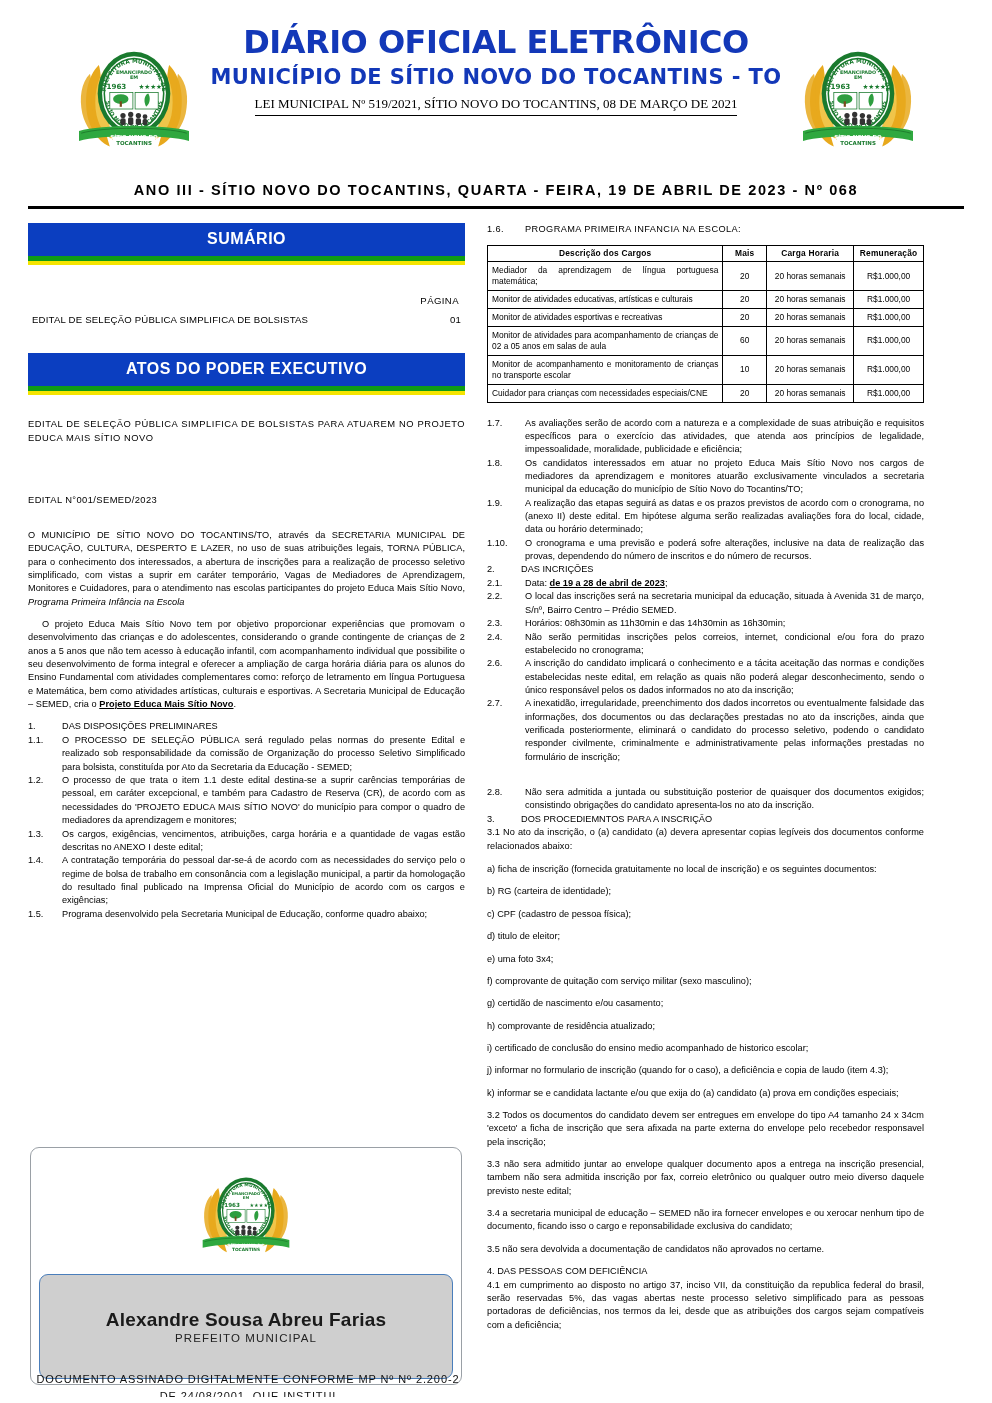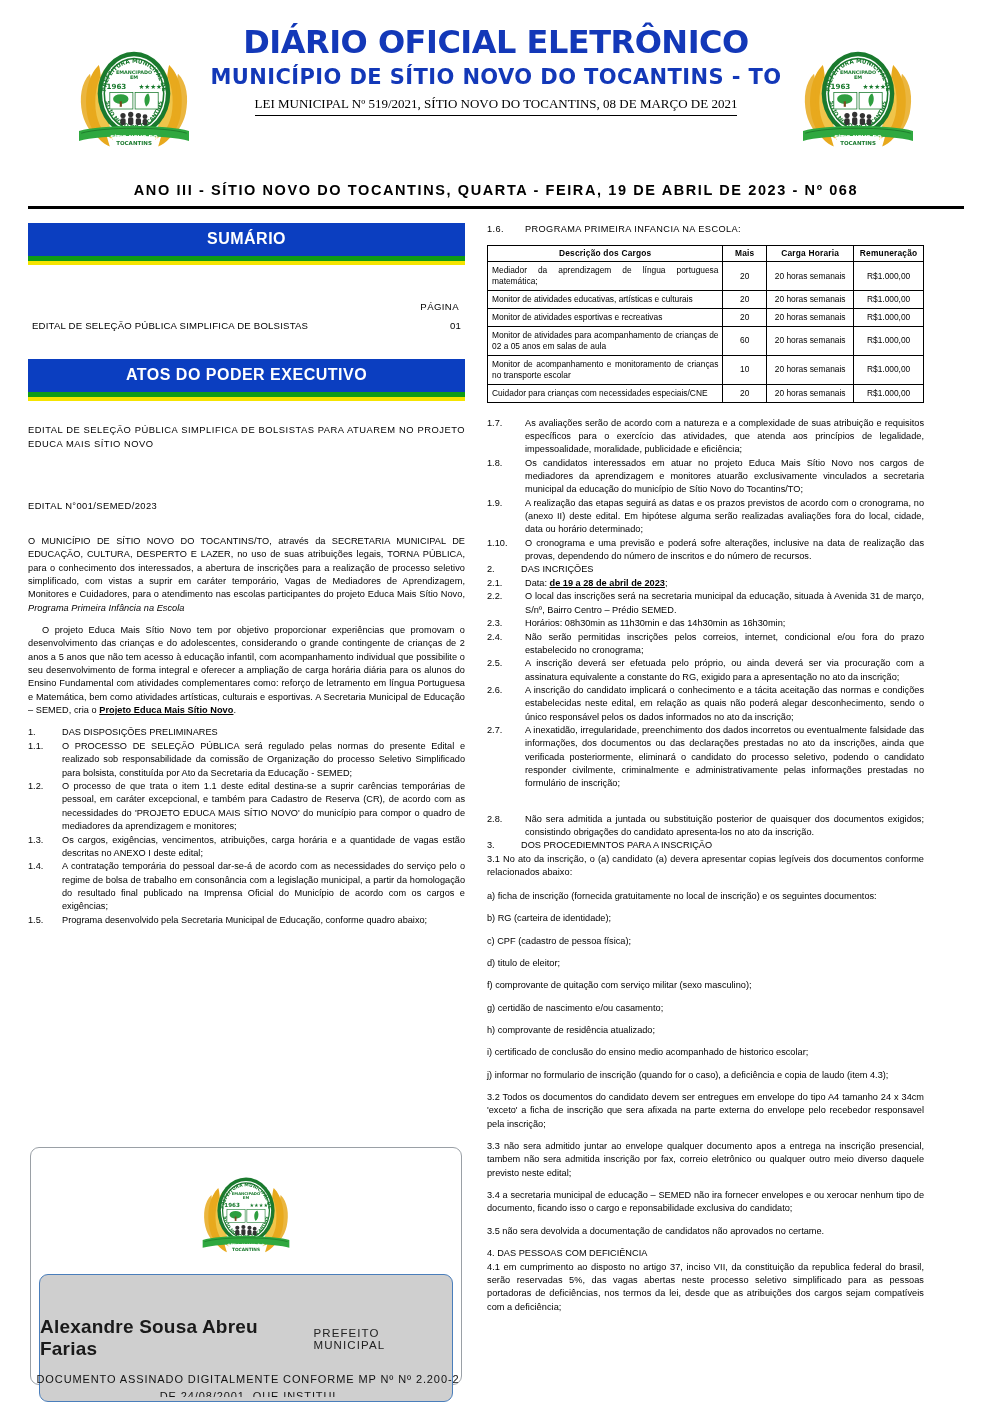"SUMÁRIO" .banner-wrap { margin-bottom: 20px -> 14px }
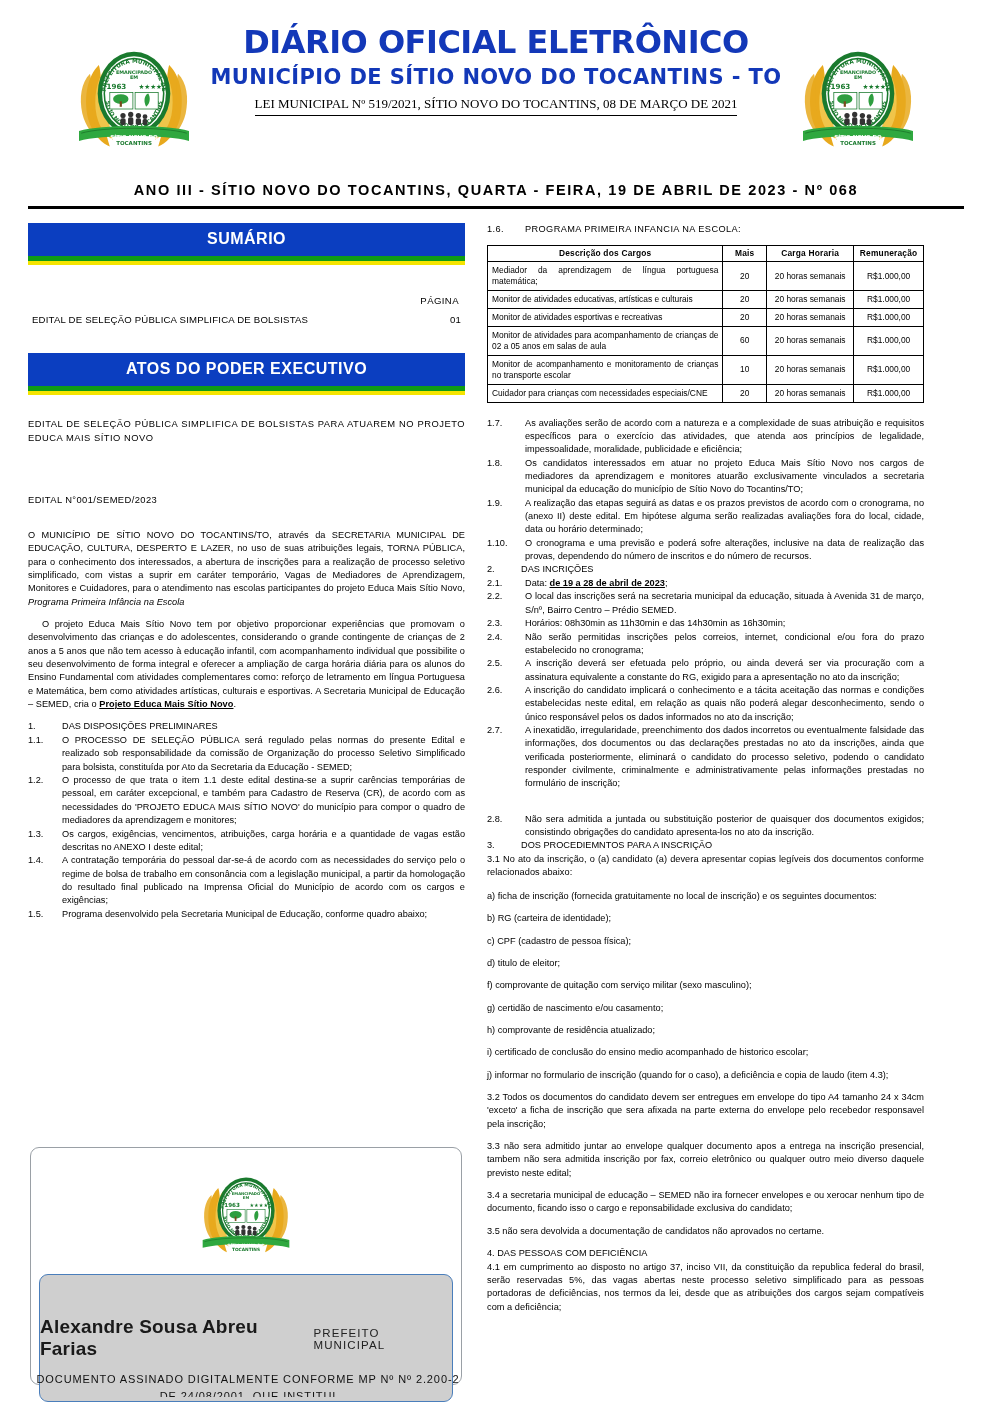"2.5." div.num-item { html: <div> <span>2.5.</span> <span>A inscrição deverá ser efetuada pelo próprio, ou ainda deverá ser via procuração com a assinatura equivalente a constante do RG, exigido para a apresentação no ato da inscrição;</span> </div> -> none }
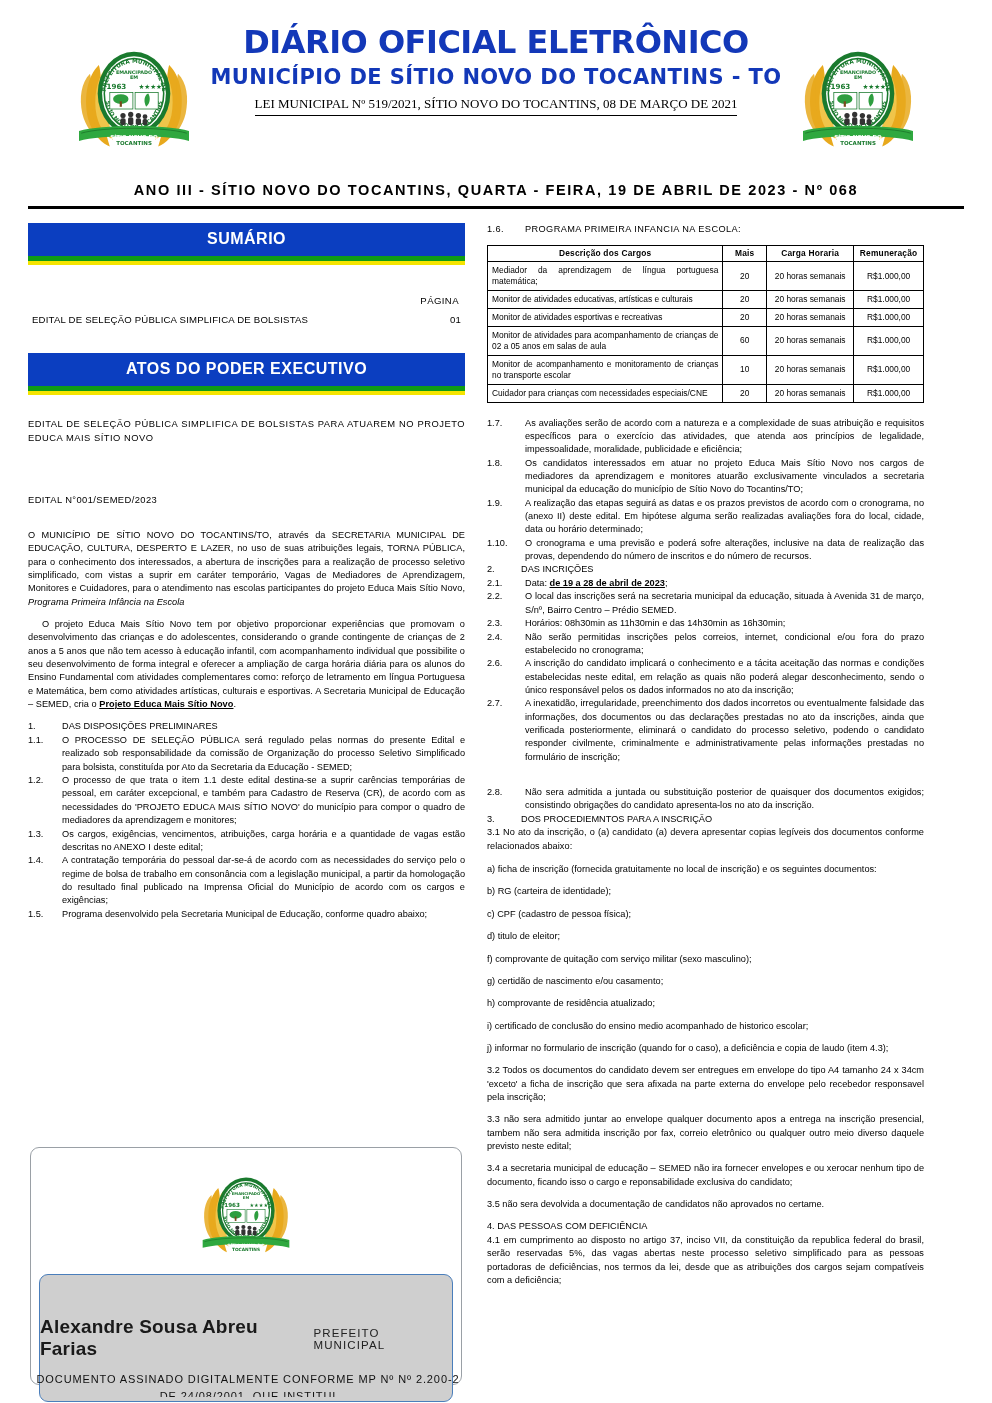"e) uma foto 3x4;" p.letter-item { html: none -> <p>e) uma foto 3x4;</p> }
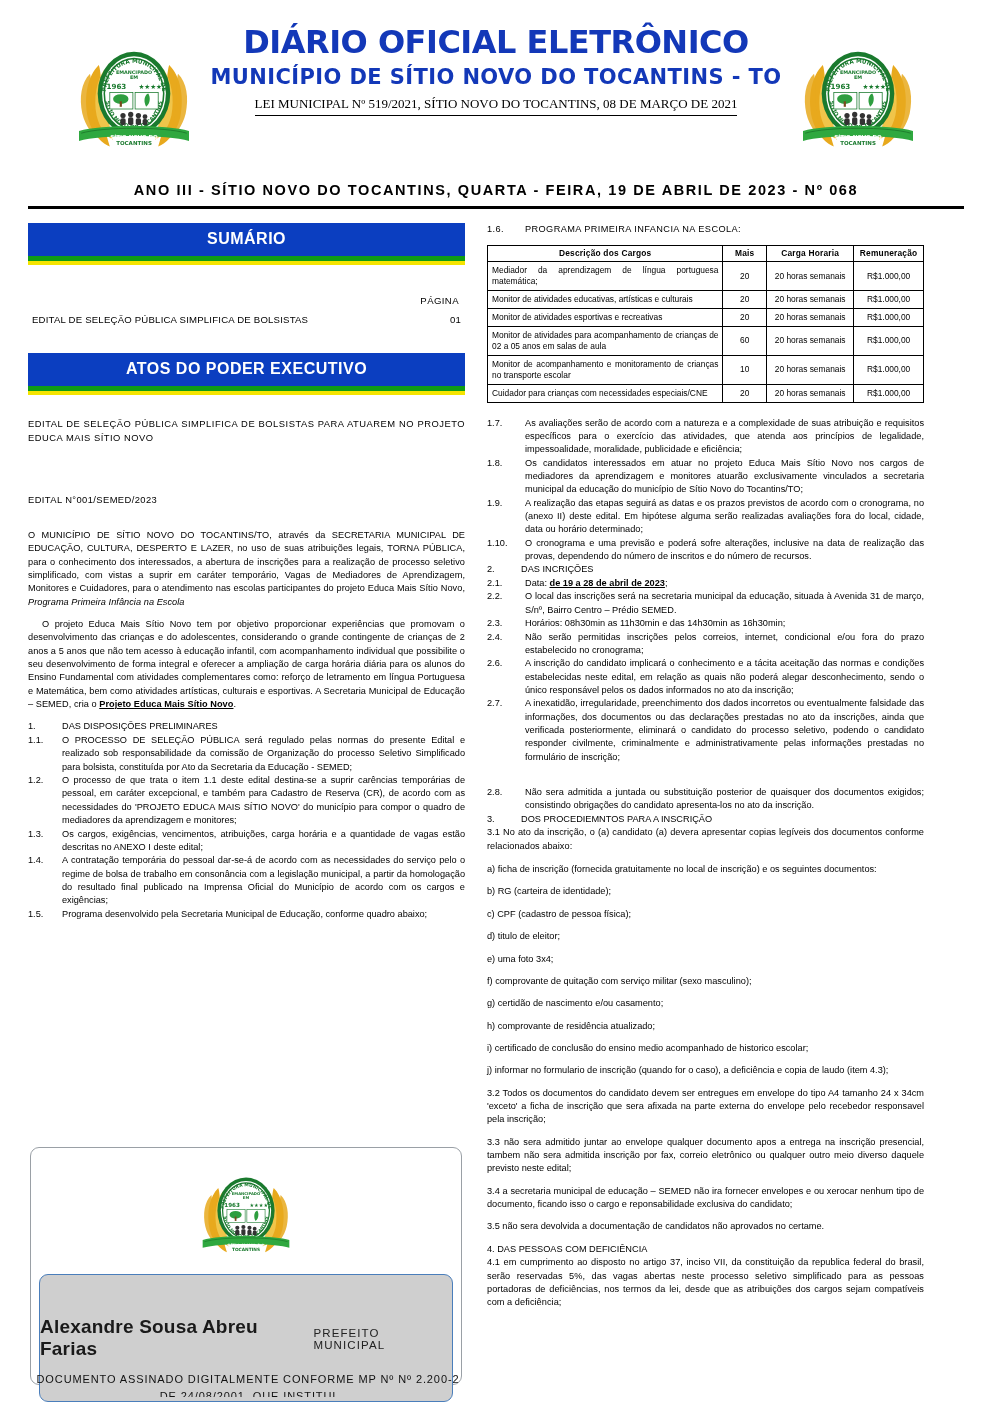"k) informar se e candidata" p.letter-item { html: none -> <p>k) informar se e candidata lactante e/ou que exija do (a) candidato (a) prova em condições especiais;</p> }
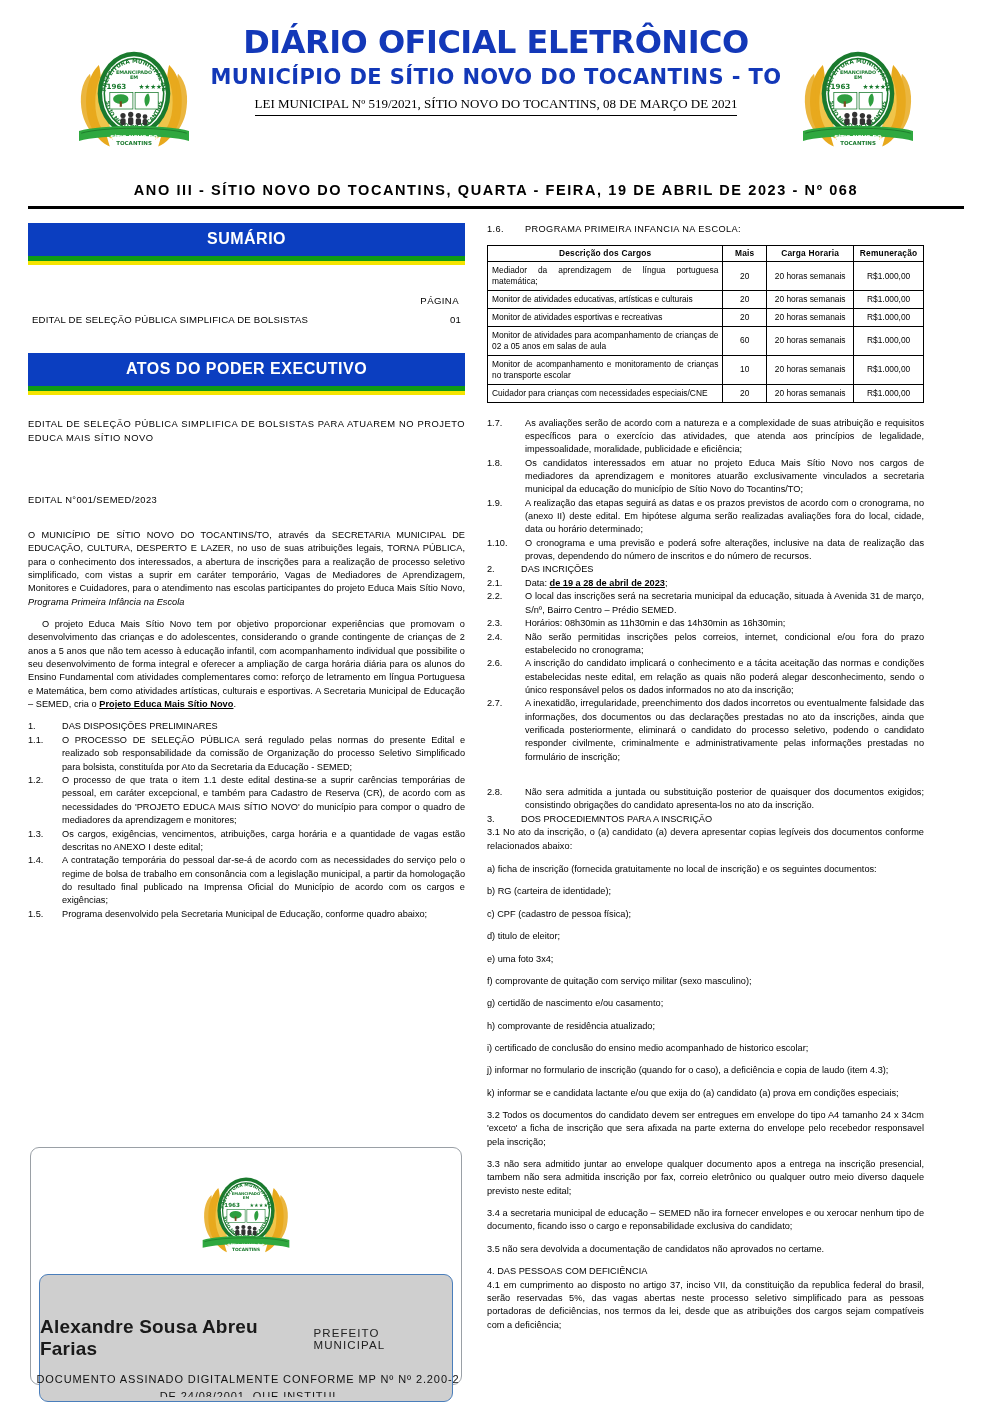"Alexandre Sousa Abreu Farias" .sig-inner { flex-direction: row -> column; height: 128px -> 105px }
